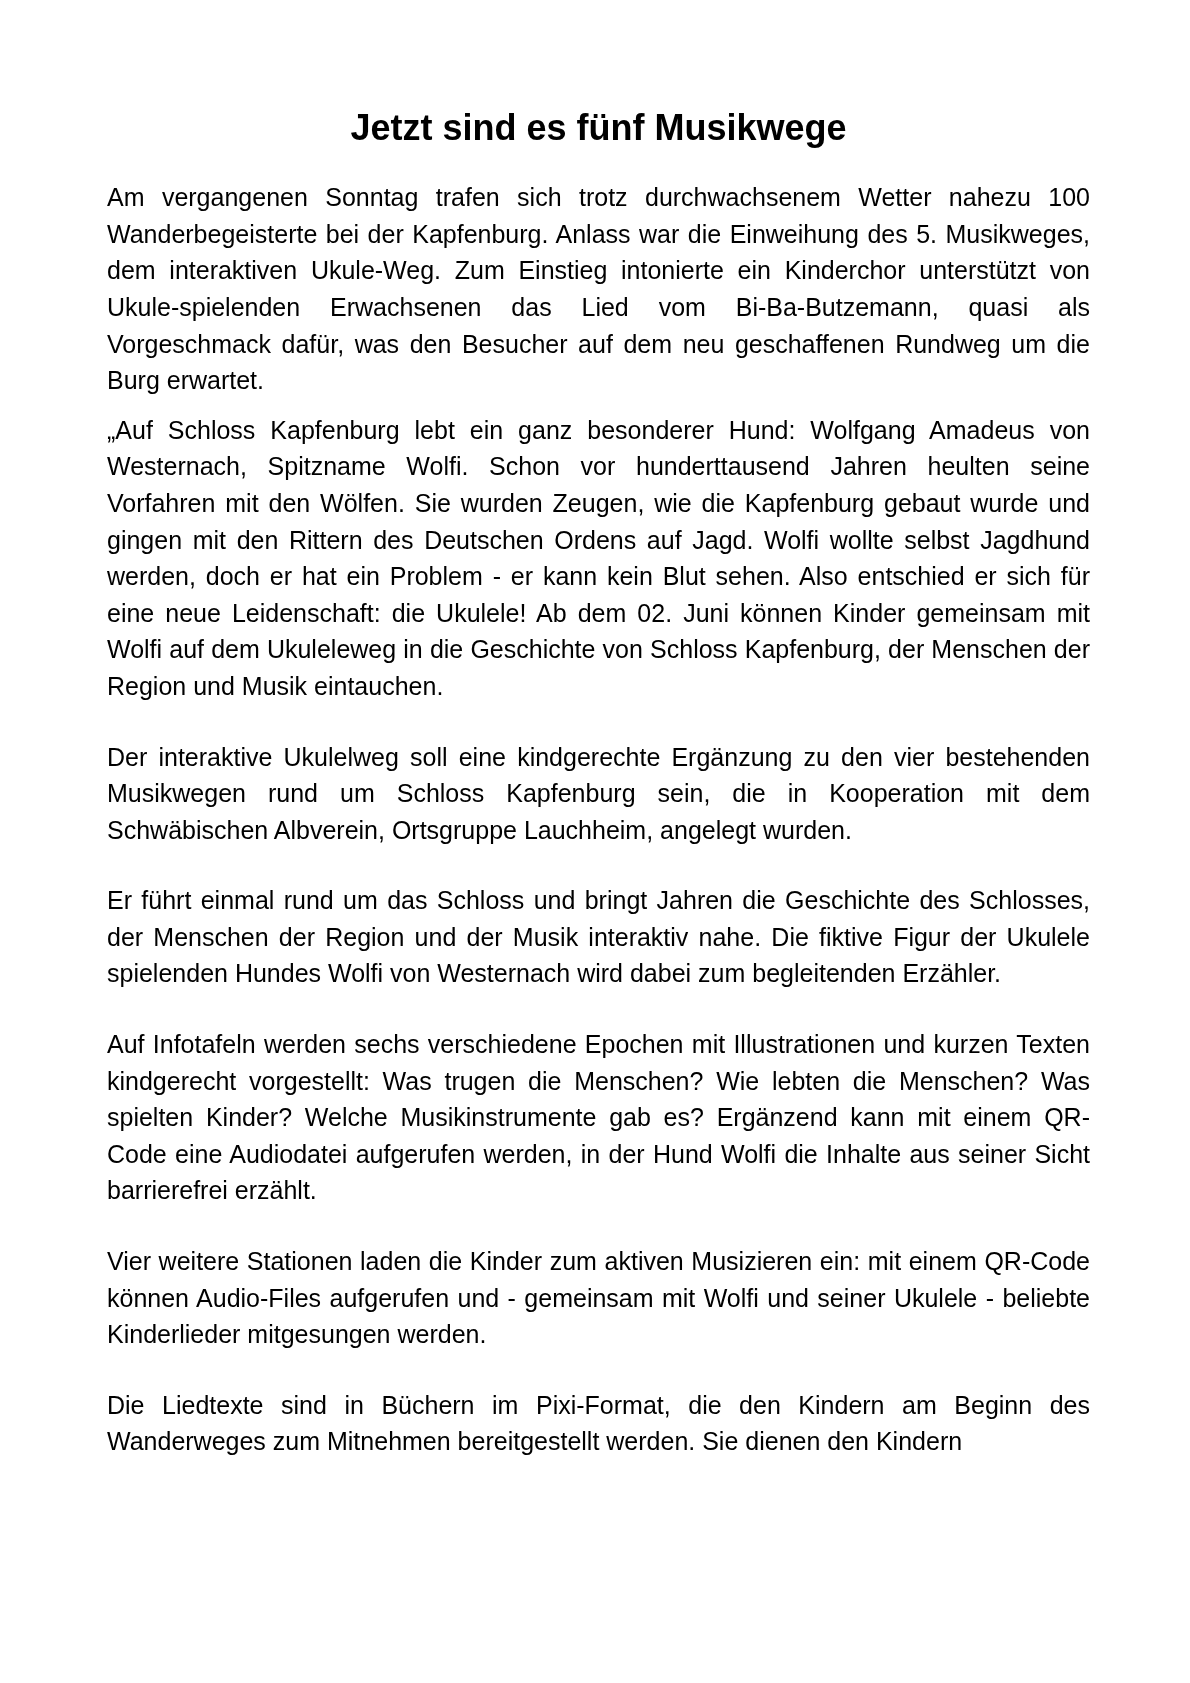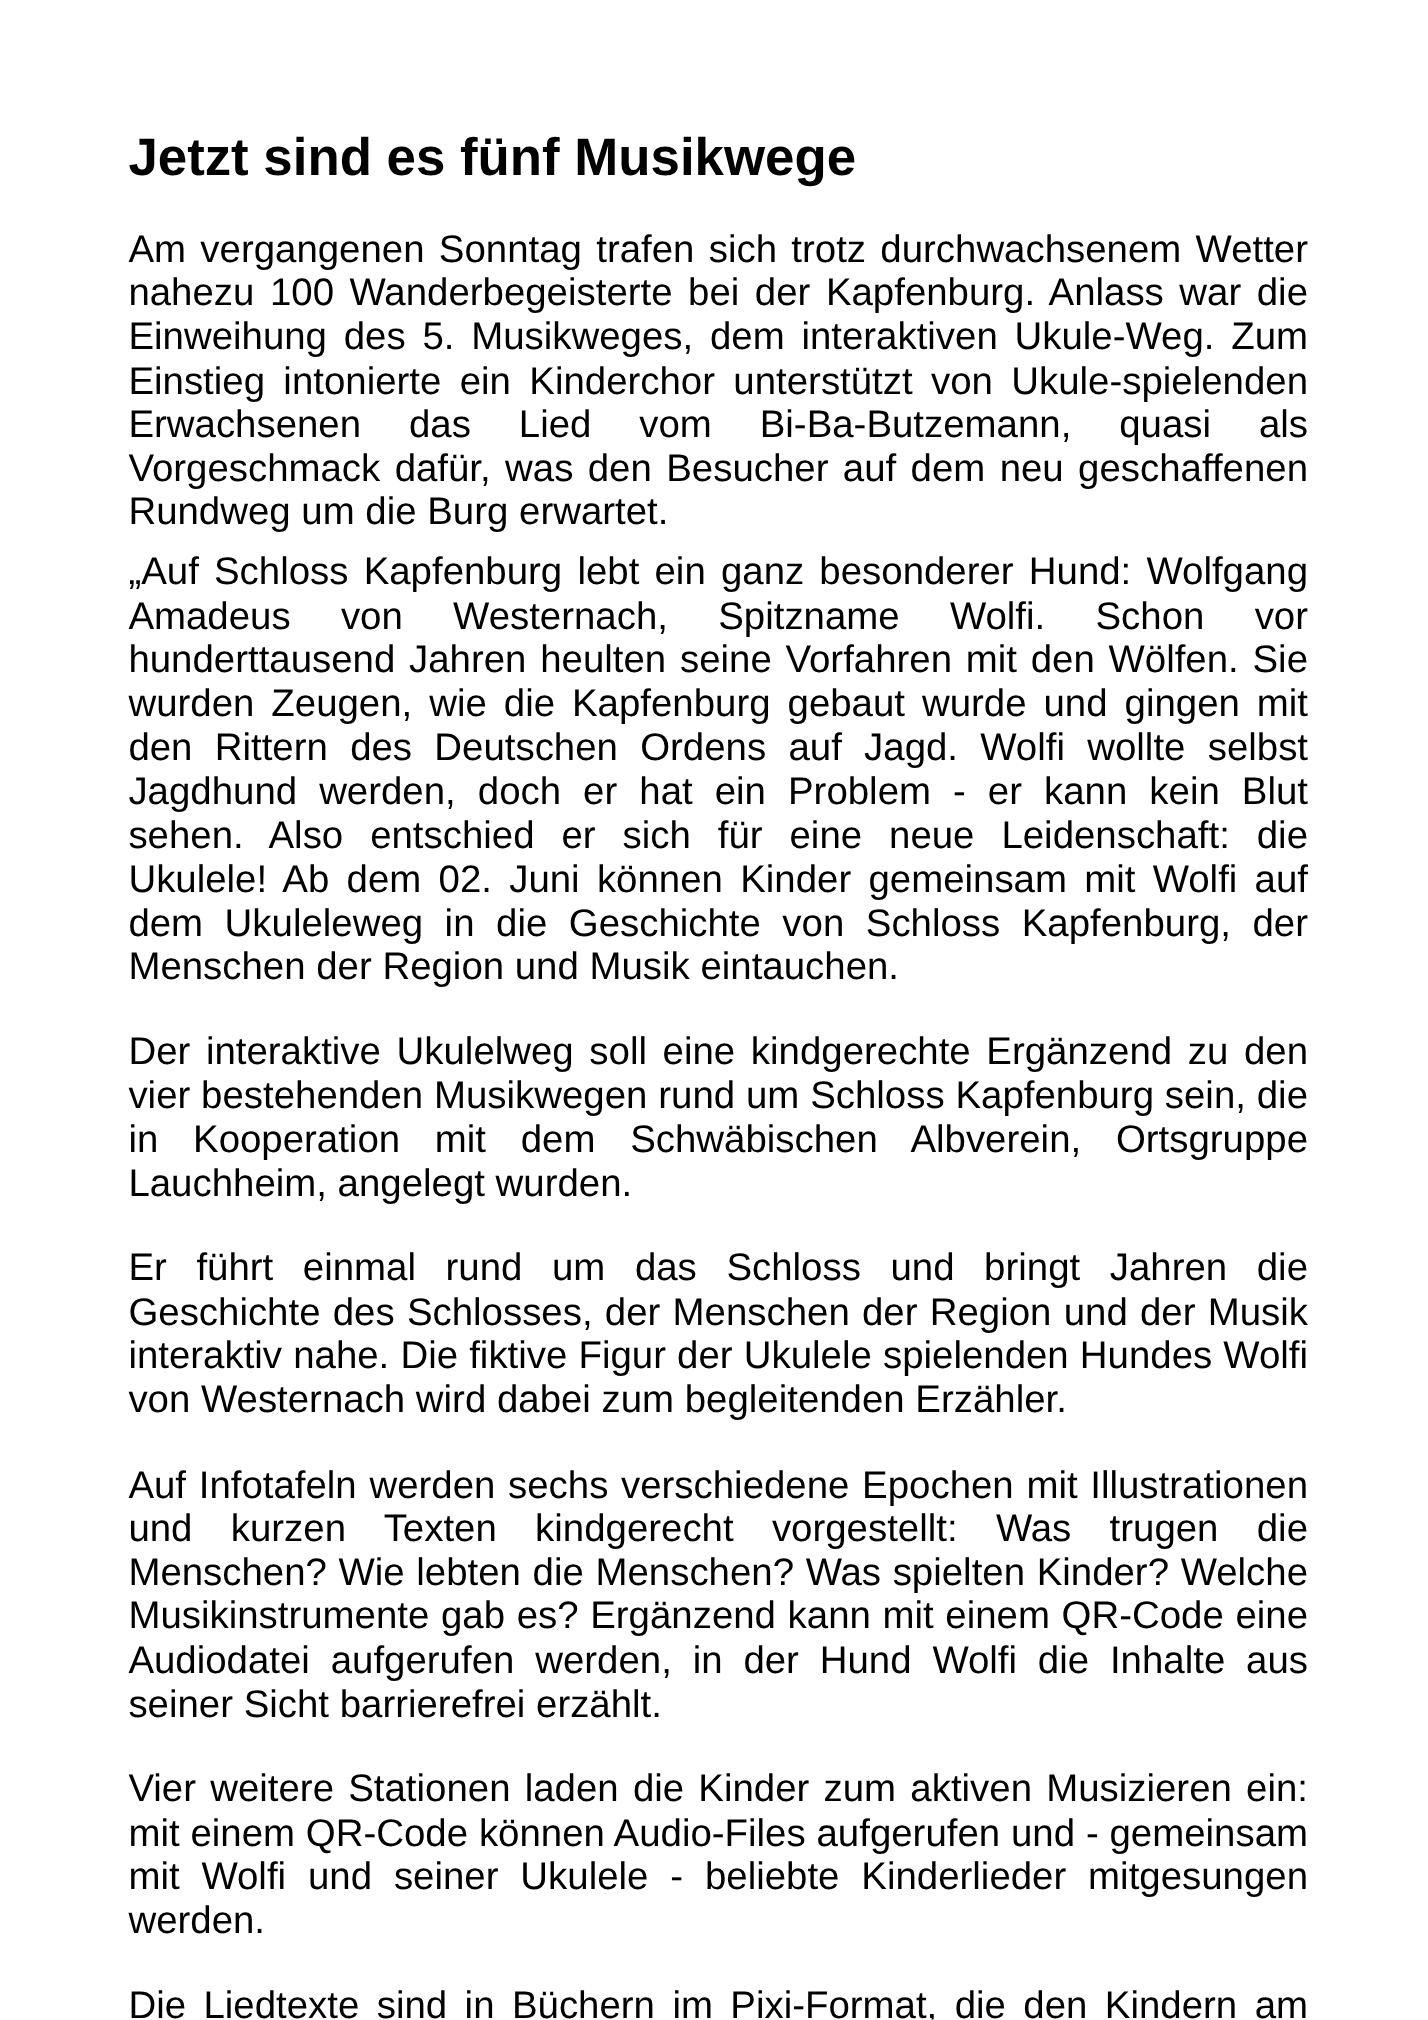"Jetzt sind es fünf Musikwege" .doc-title { font-size: 44px -> 36px; text-align: none -> center }
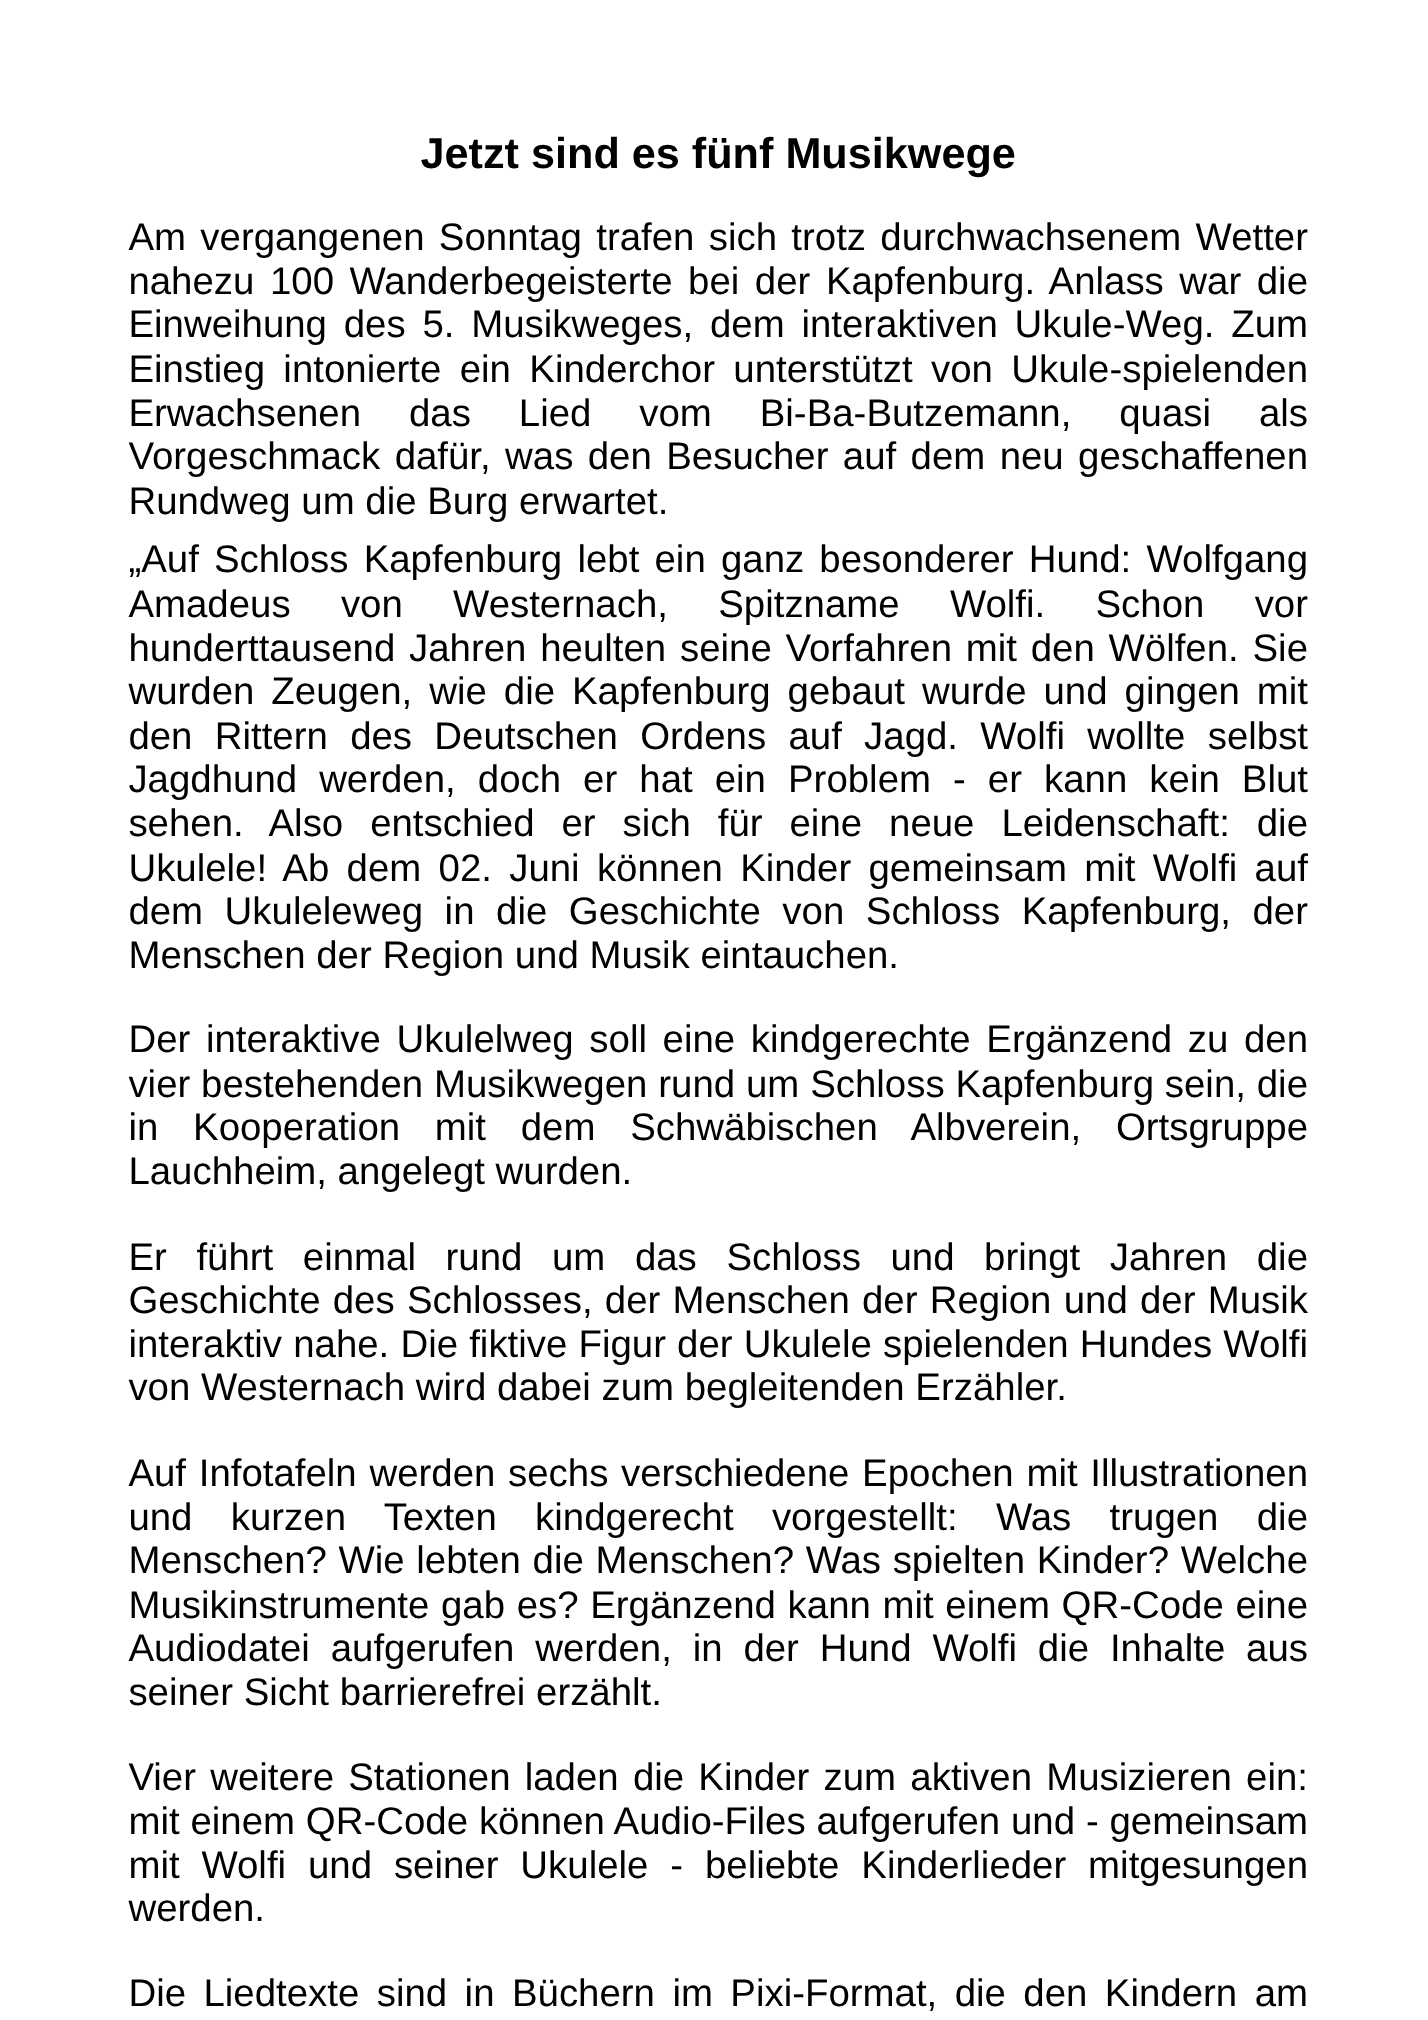"Am vergangenen Sonntag trafen sich" .para { font-size: 32px -> 25px }
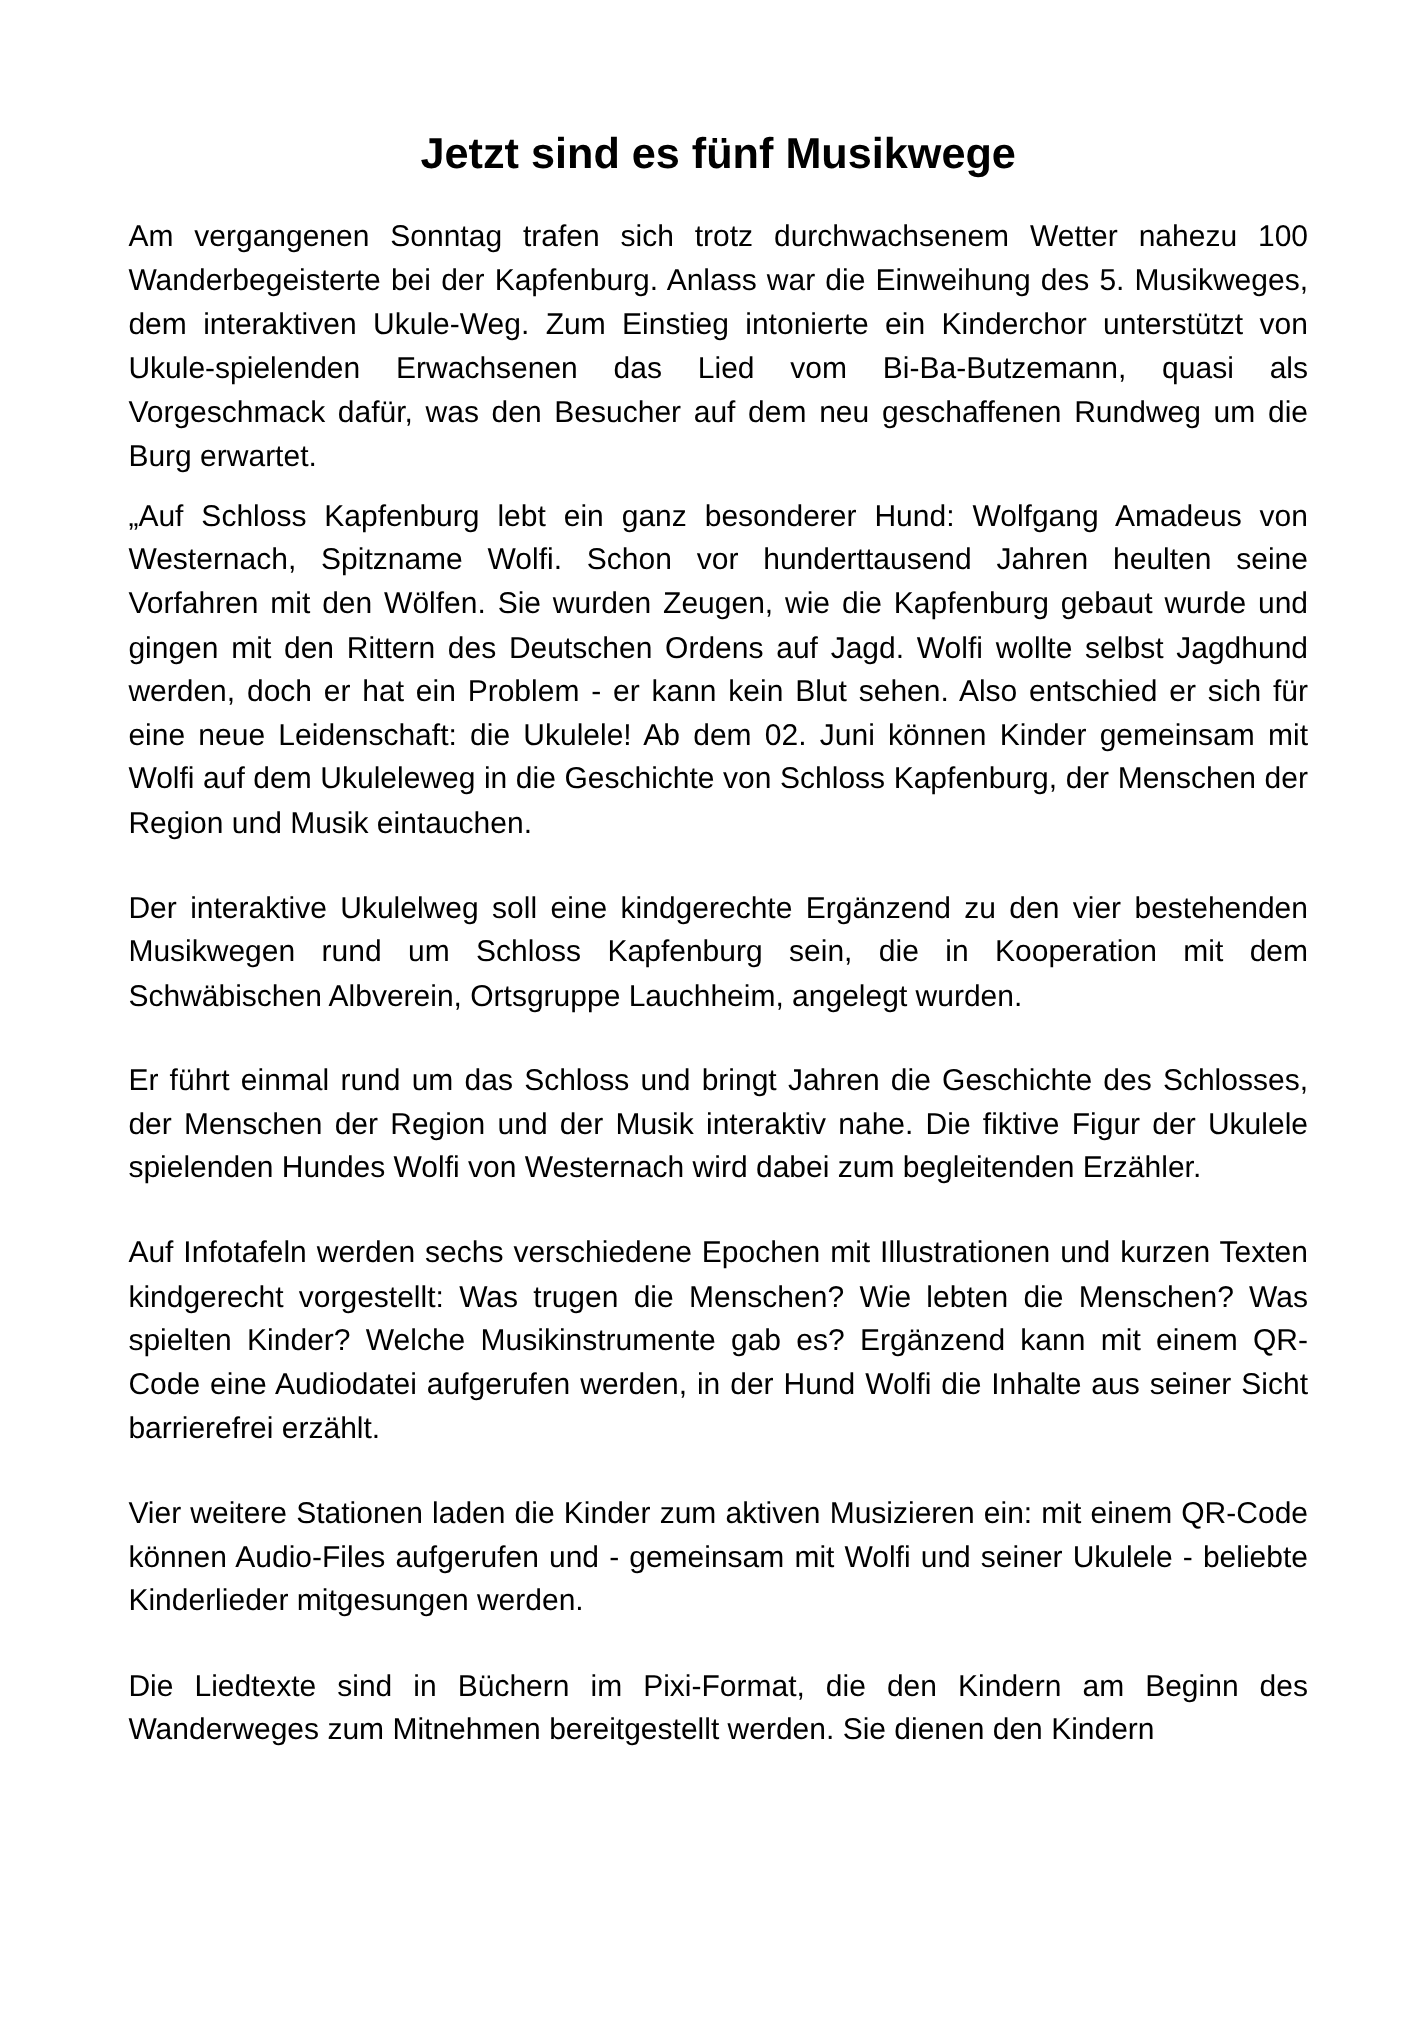"Der interaktive Ukulelweg soll eine" p.para { text: Ergänzend -> Ergänzung }
